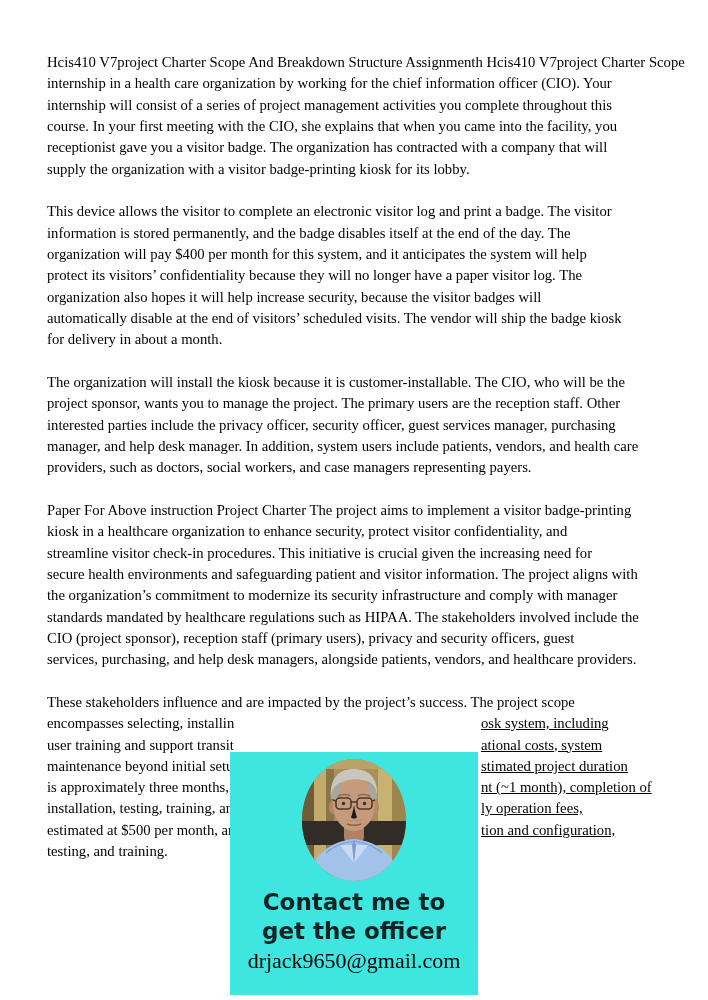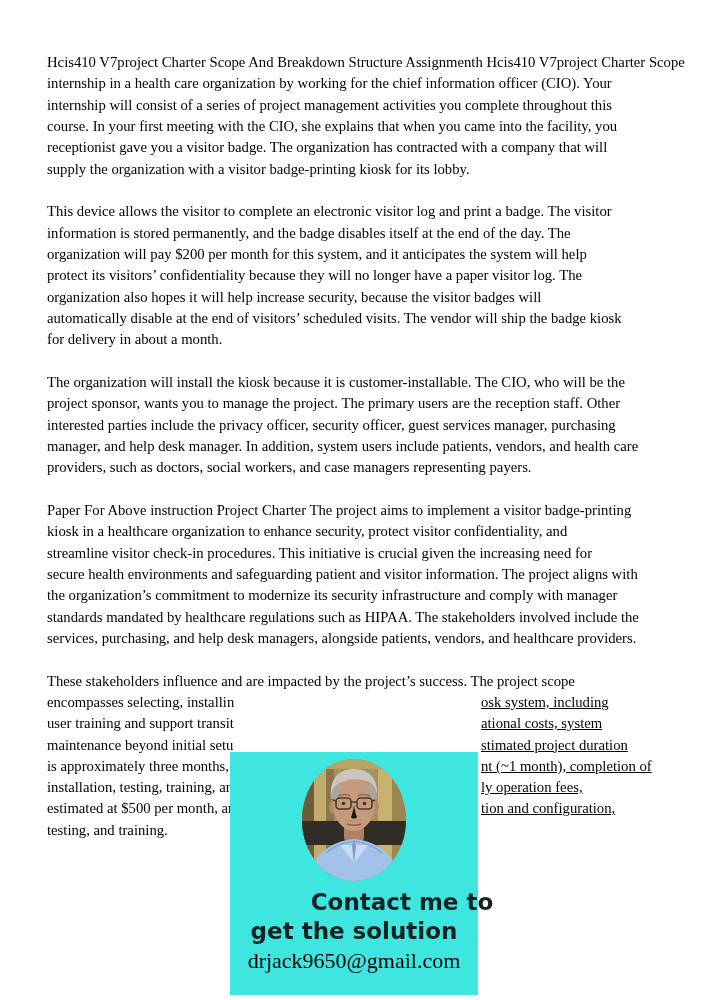"organization will pay $200 per" div.doc-line { text: $200 -> $400 }
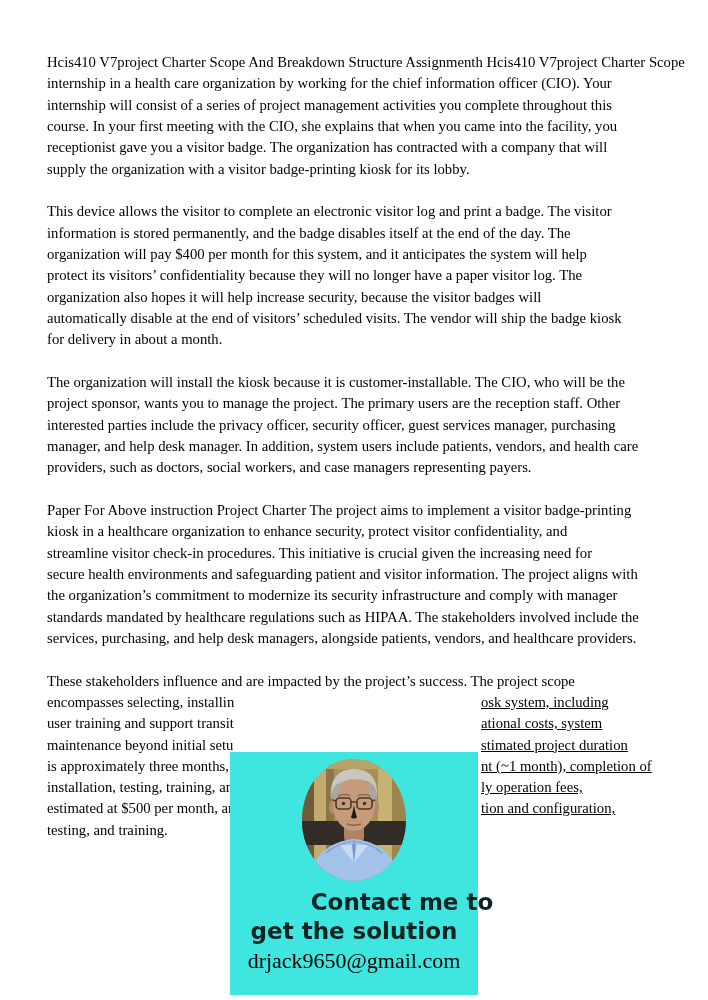"CIO (project sponsor), reception staff" div.doc-line { html: none -> <div>CIO (project sponsor), reception staff (primary users), privacy and security officers, guest</div> }
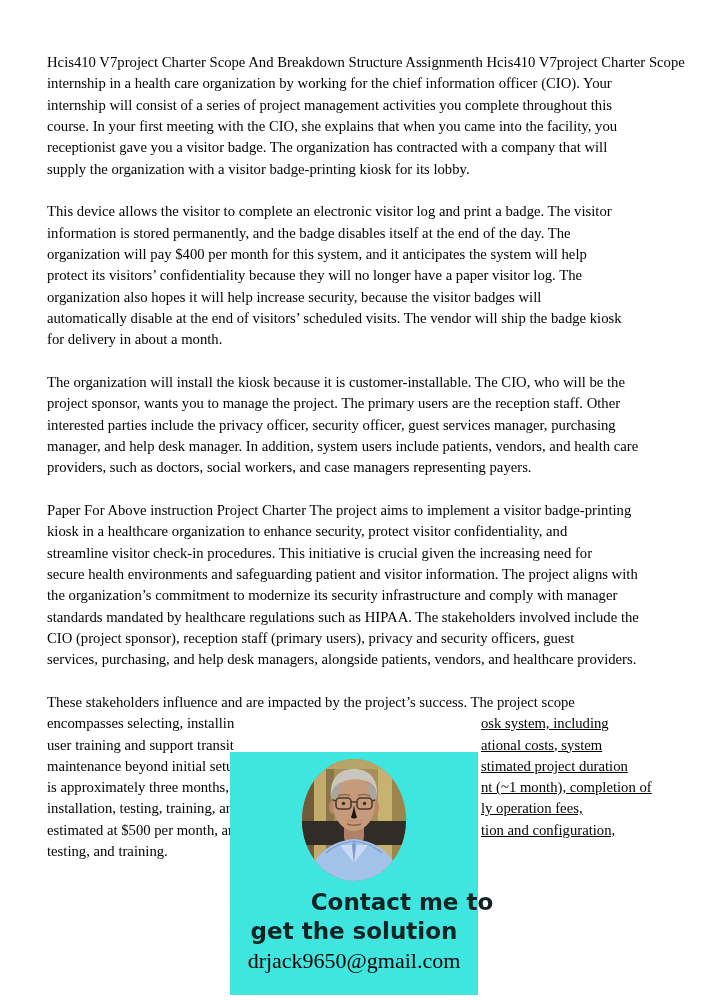"Contact me to" .ad-line.l1 { padding-left: 48px -> none }
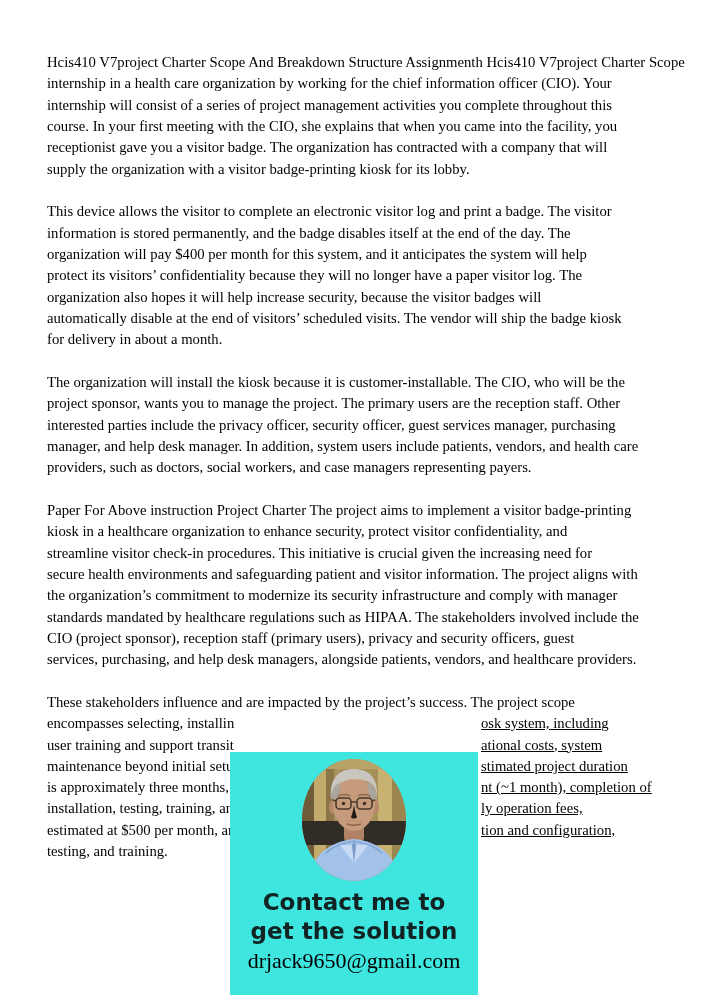"get the solution" div.ad-line { text: solution -> officer }
